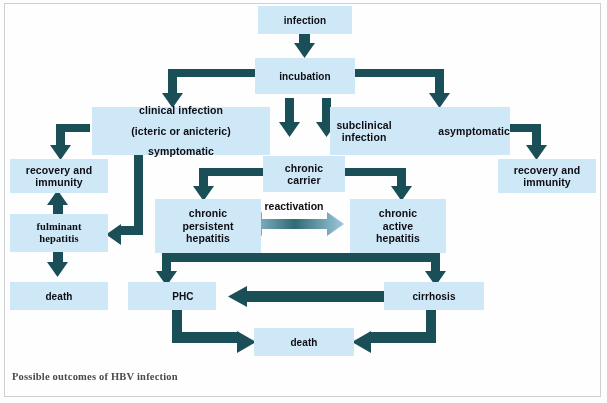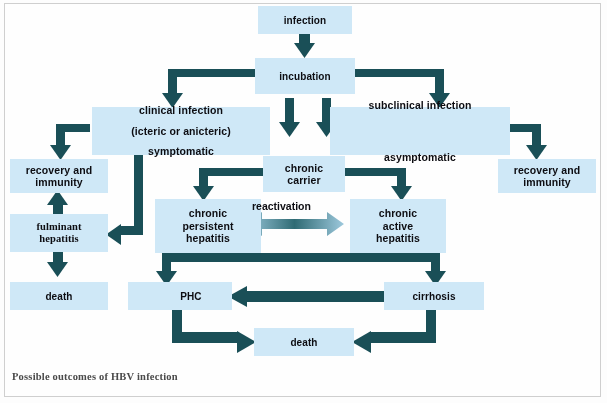"subclinical infection" div.node { flex-direction: column -> row }
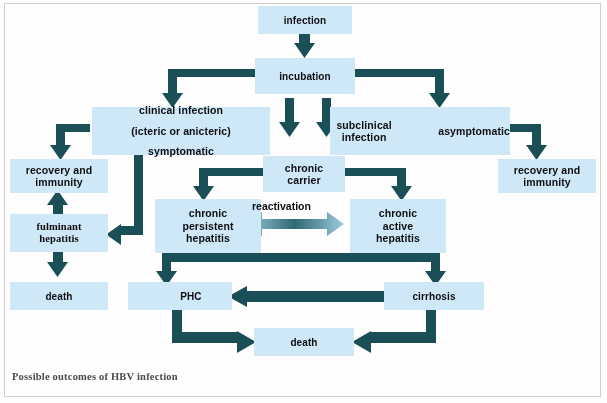"reactivation" .label-float { text-align: left -> center }
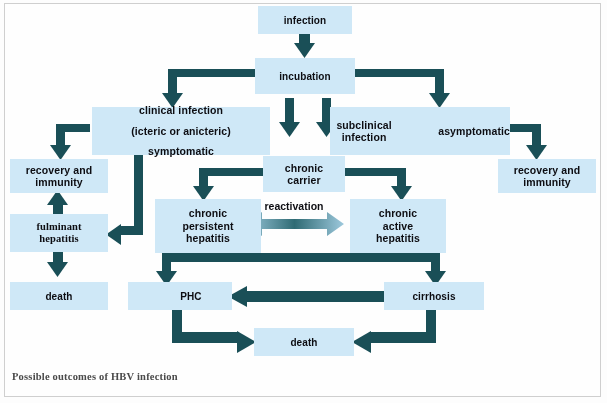"PHC" div.node { width: 104px -> 88px }
